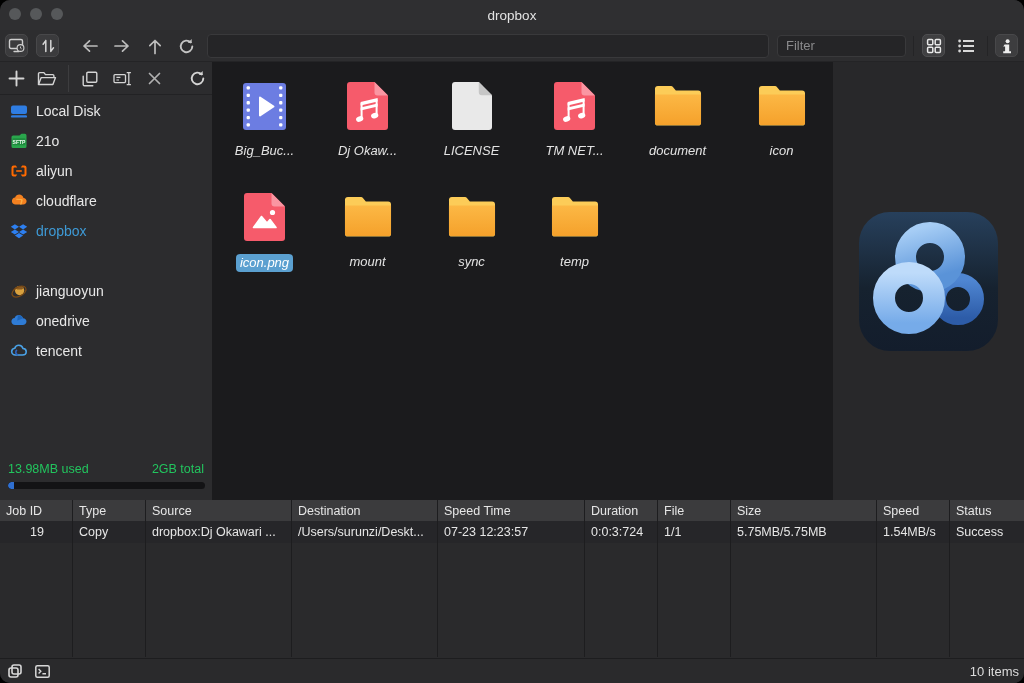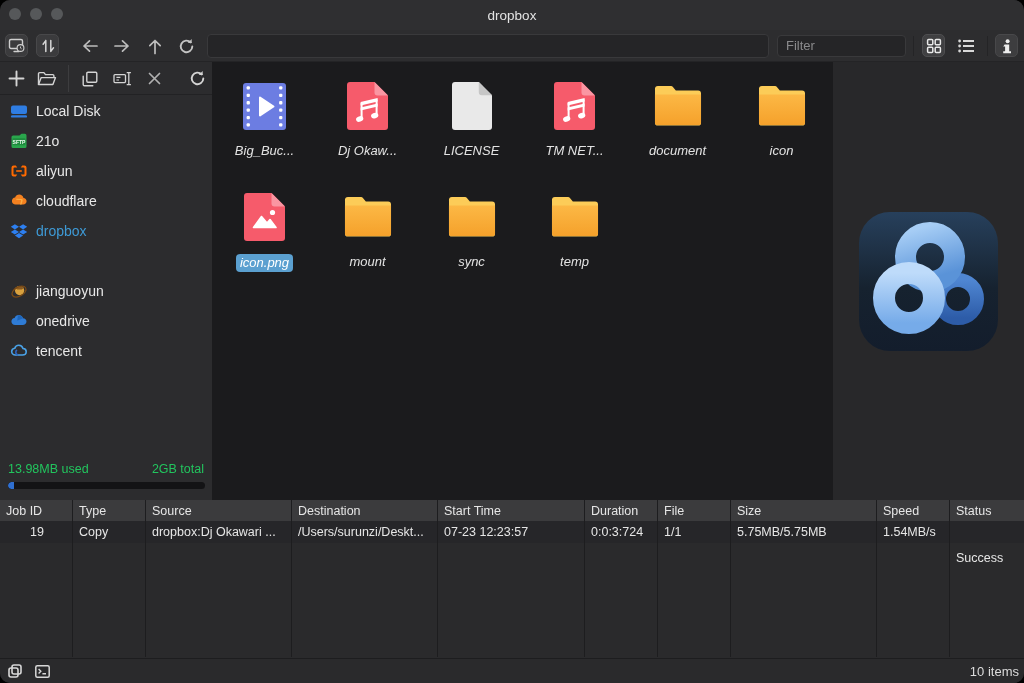"Start Time" div.hc { text: Start -> Speed }
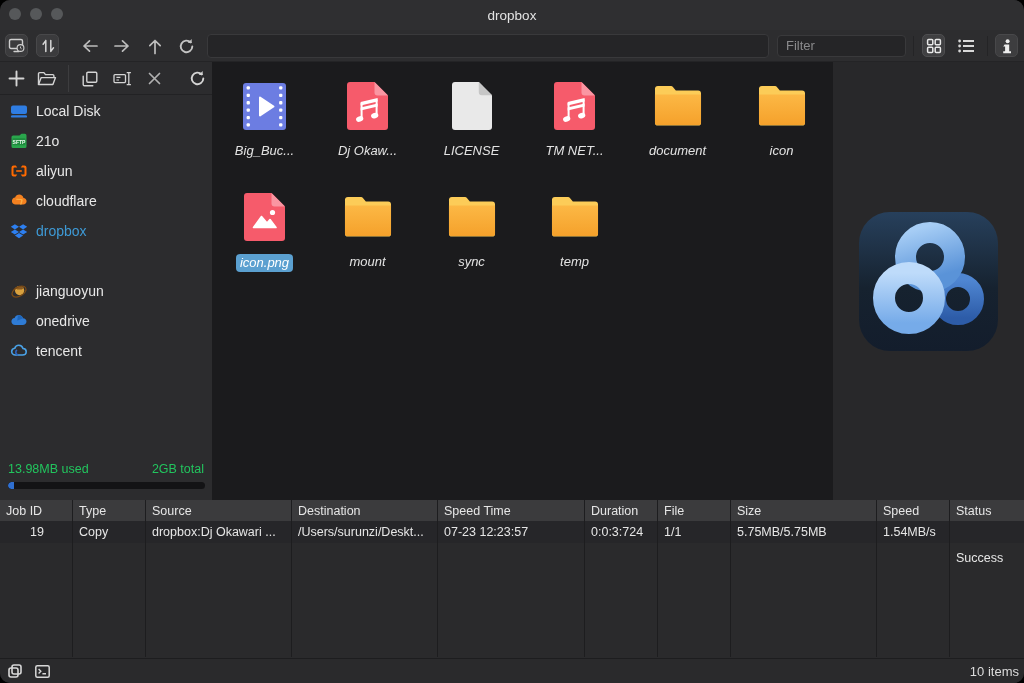"Success" div.rc { margin-top: 26px -> none }
